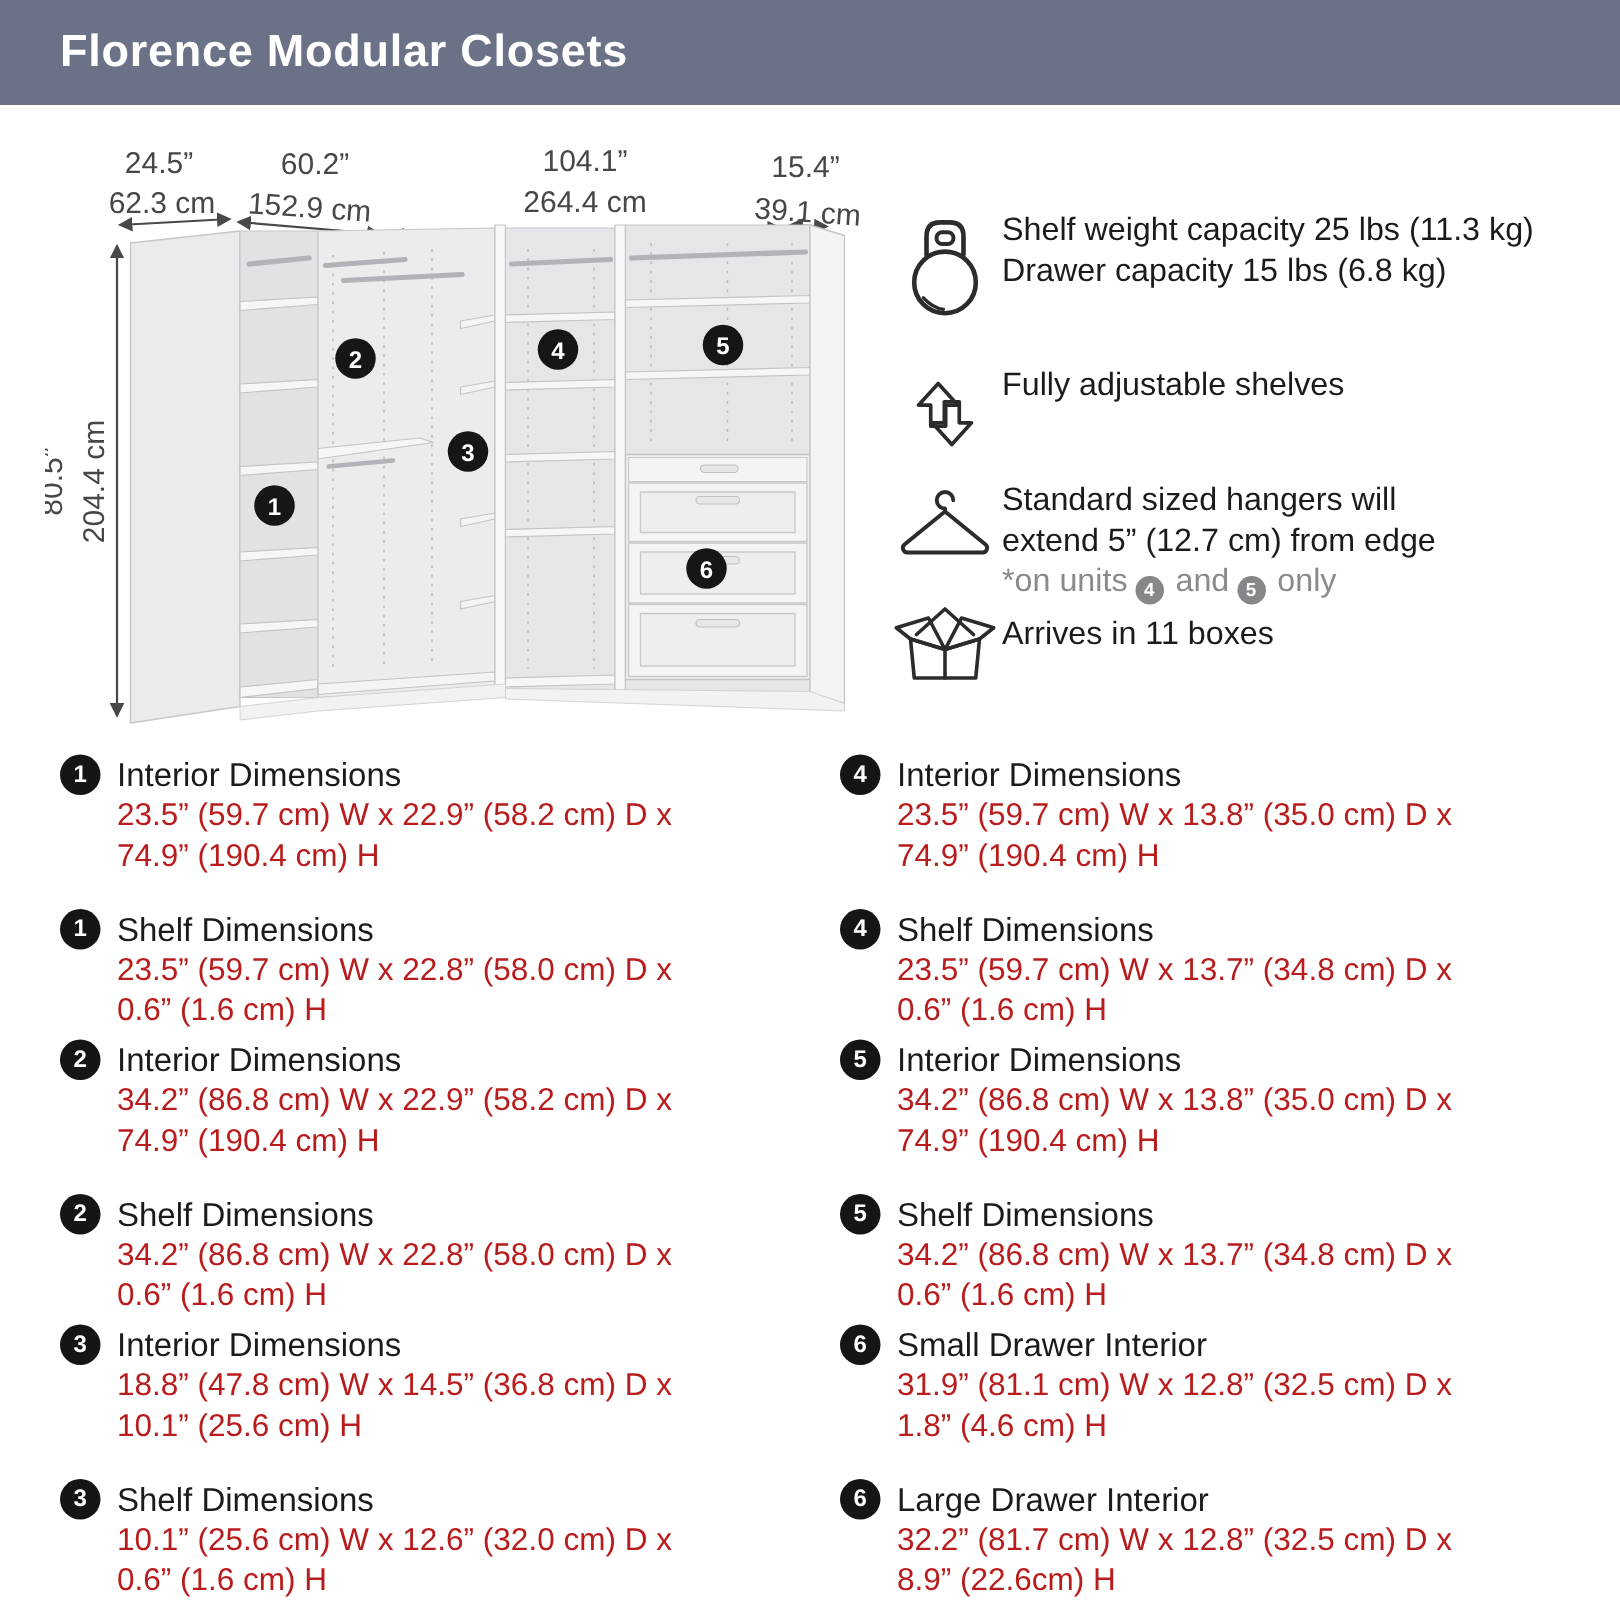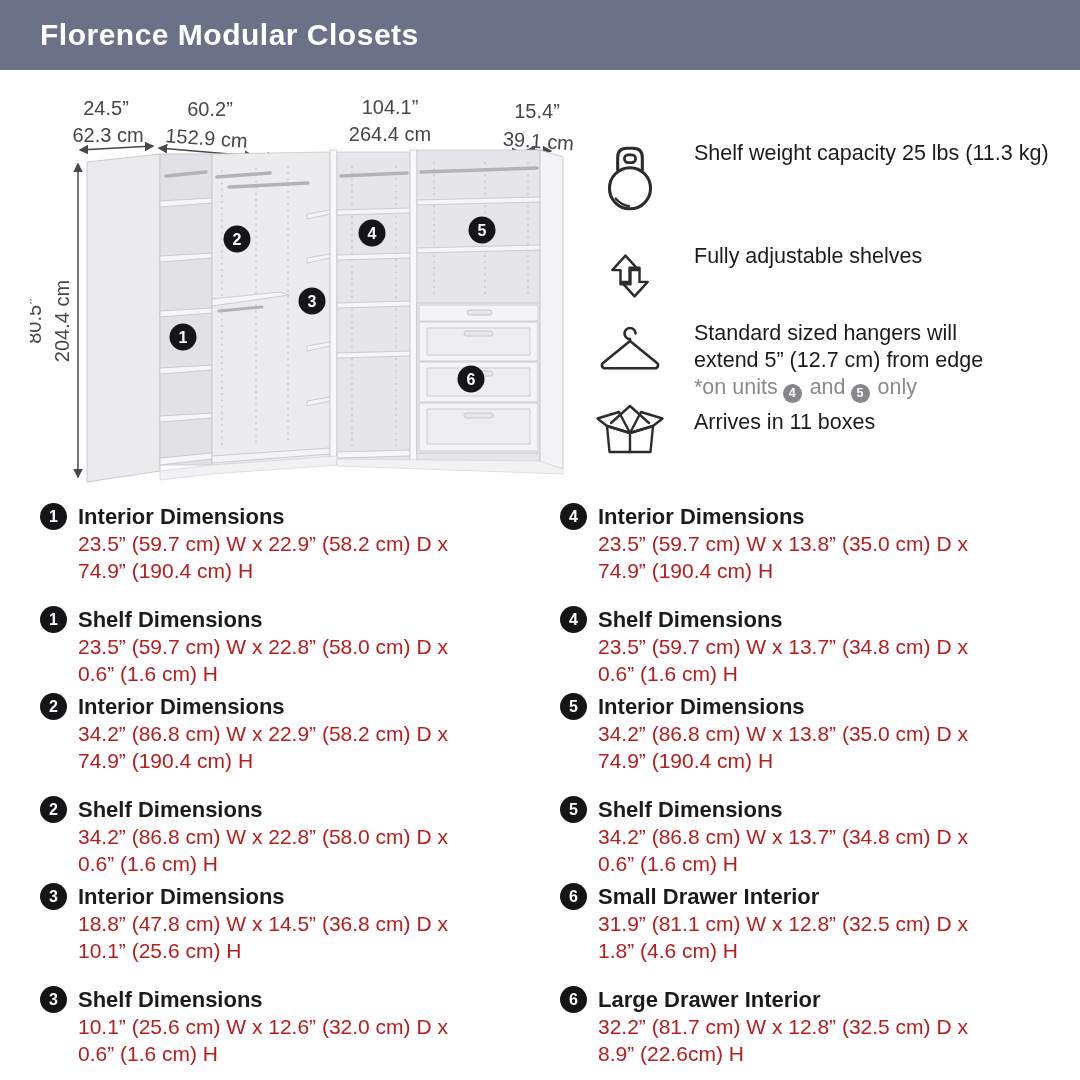"Shelf weight capacity 25 lbs" .f-text { margin-left: 28px -> 2px }
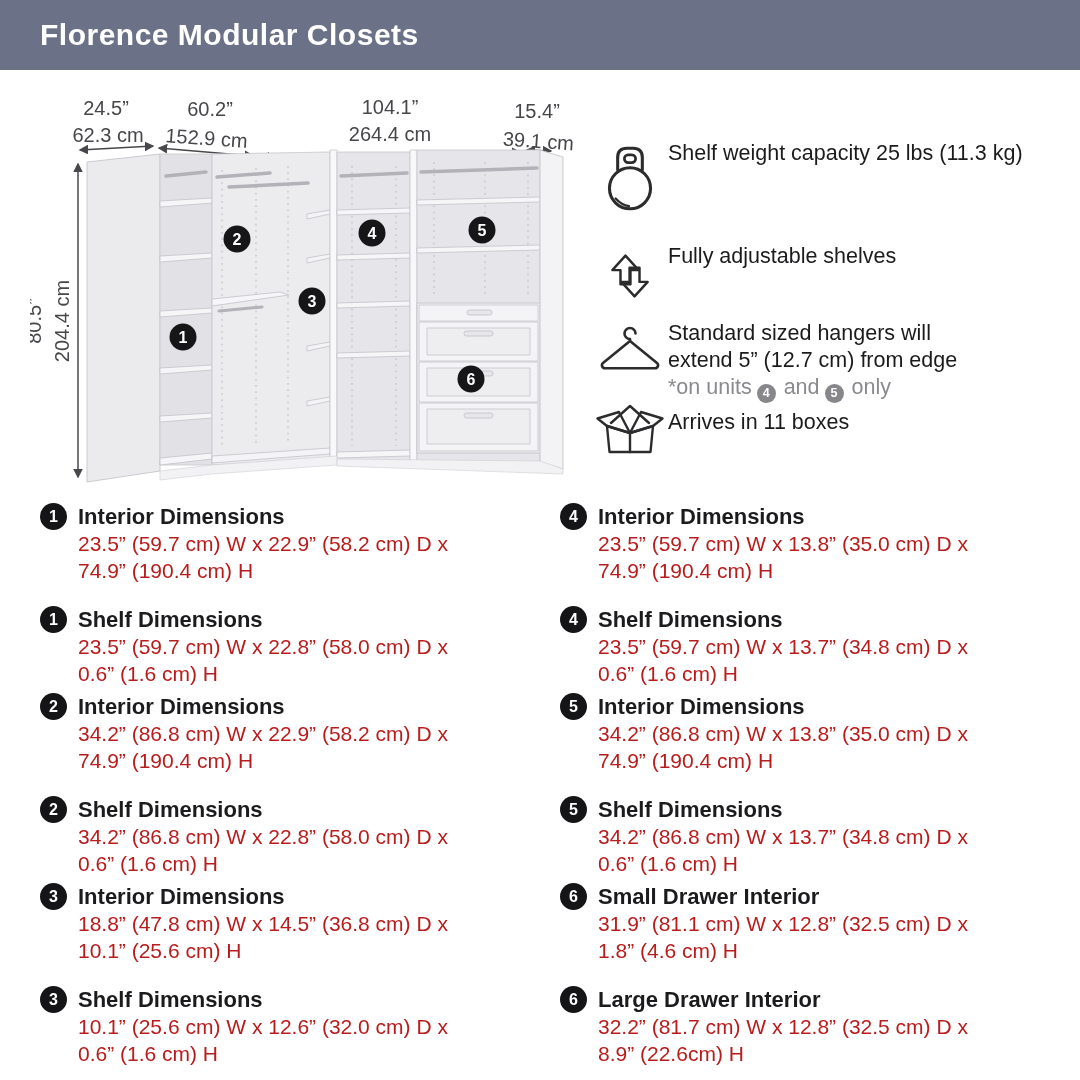"Drawer capacity 15 lbs (6.8" div { html: none -> <div>Drawer capacity 15 lbs (6.8 kg)</div> }
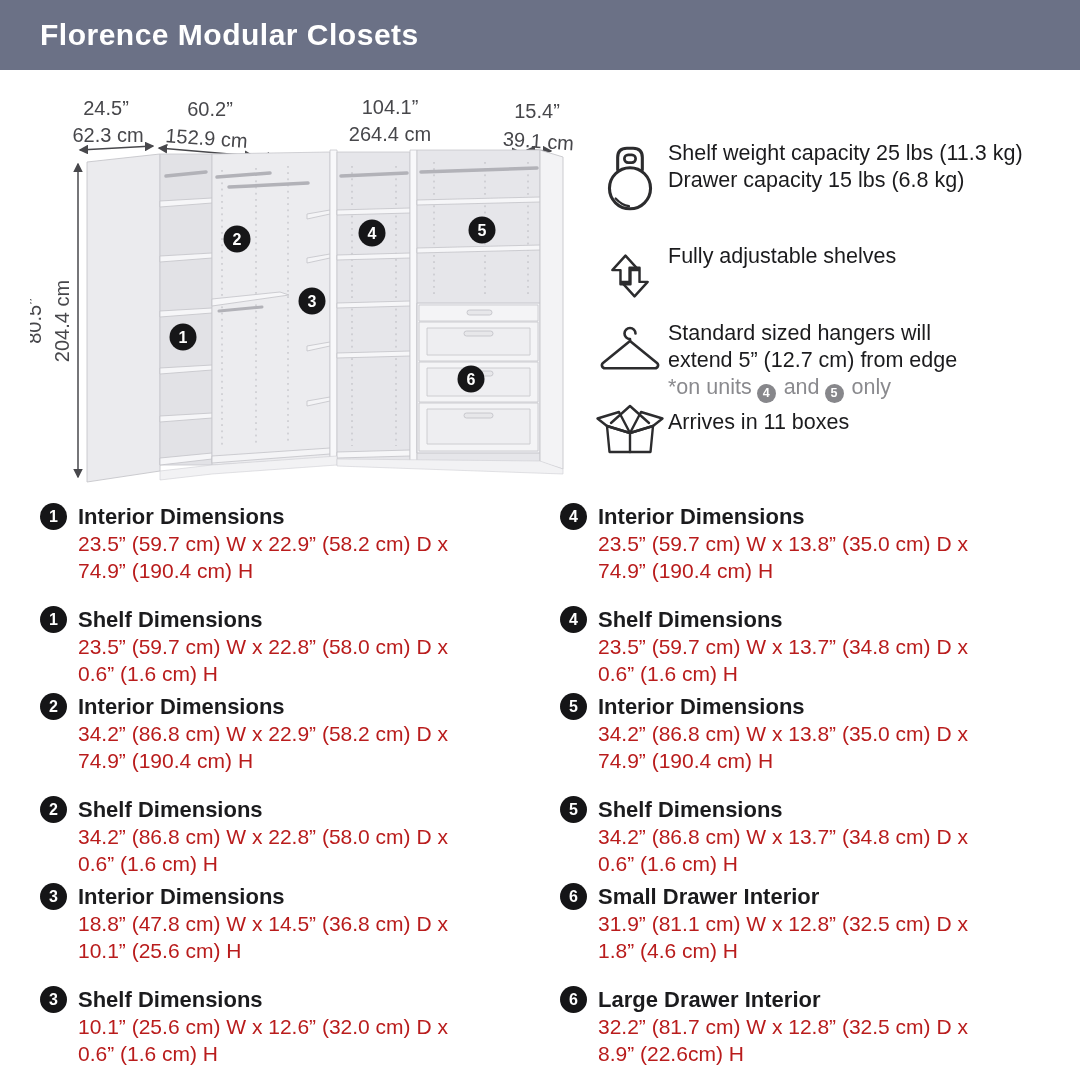"Interior Dimensions" .spec-title { font-weight: 700 -> 400 }
